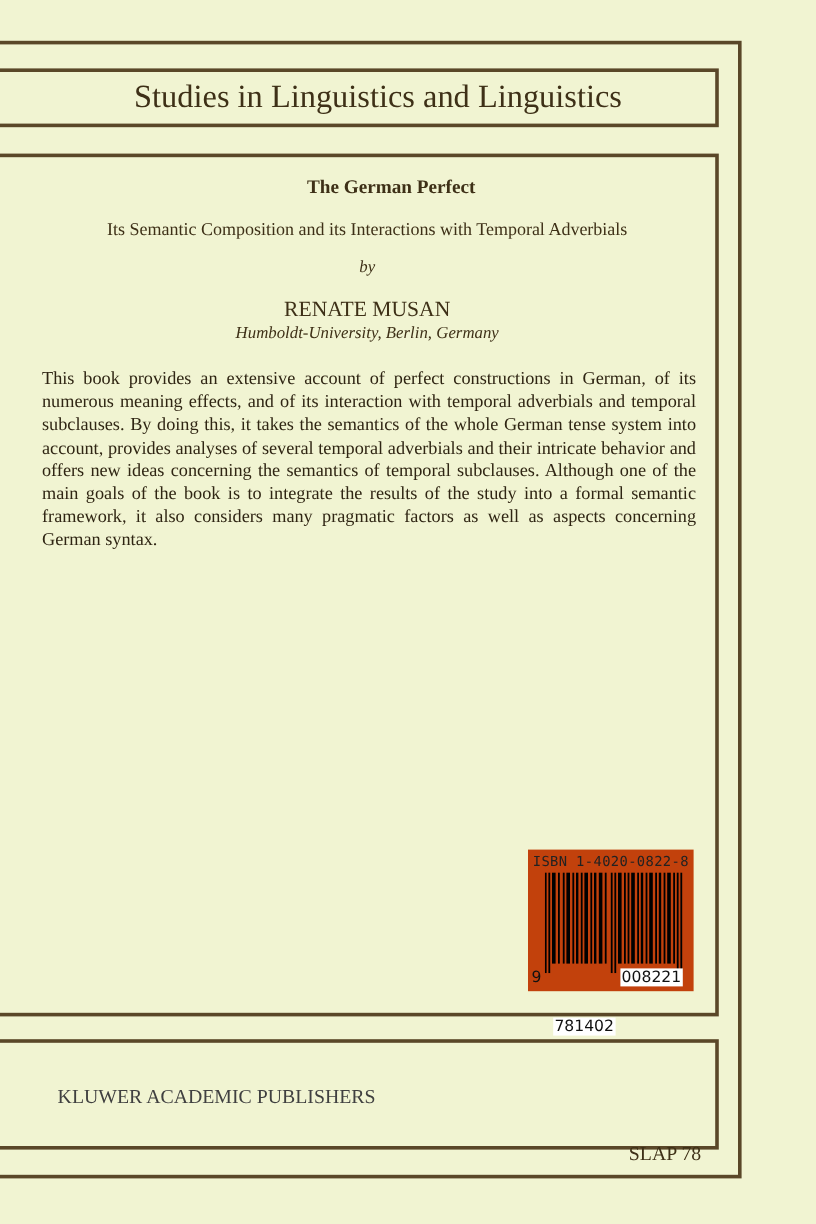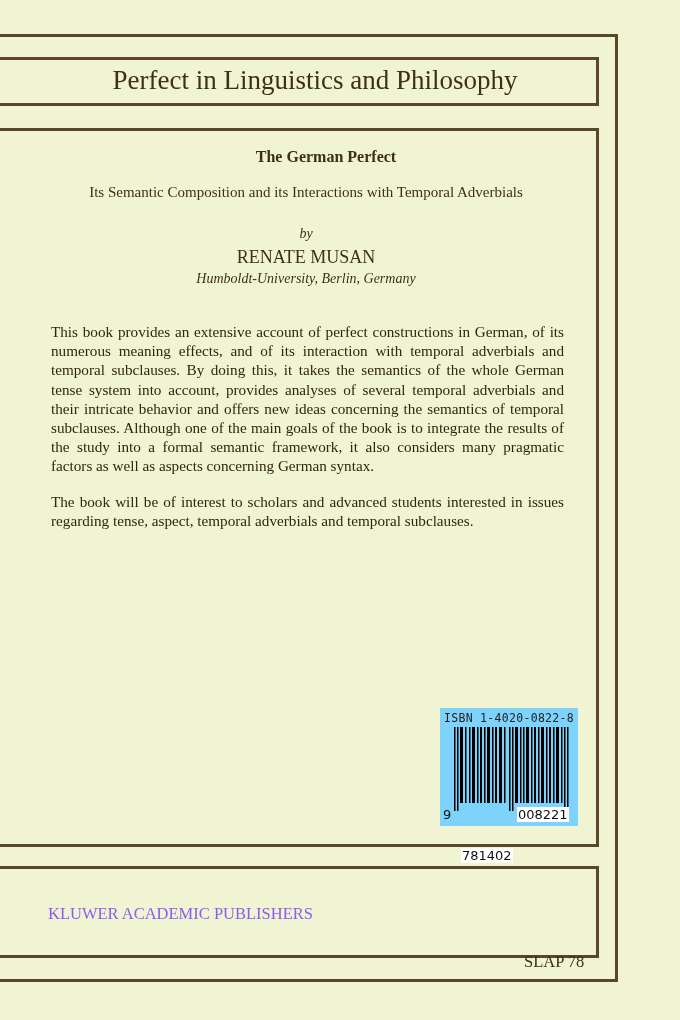"Perfect in Linguistics and Philosophy" div { text: Perfect in Linguistics and Philosophy -> Studies in Linguistics and Linguistics }
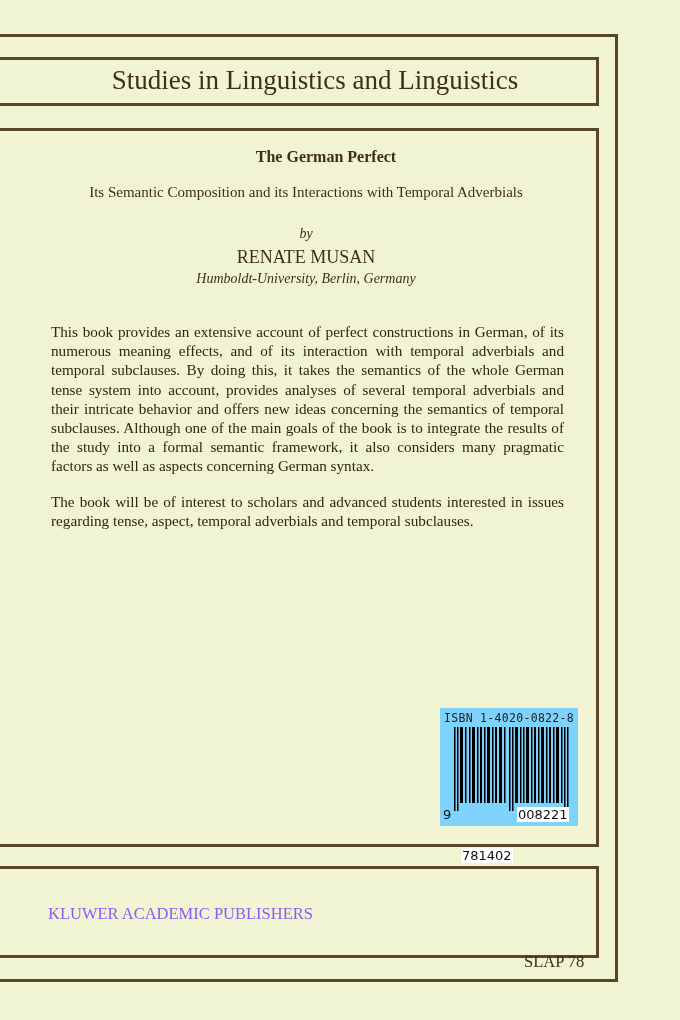"by" #by-line { top: 226px -> 216px }
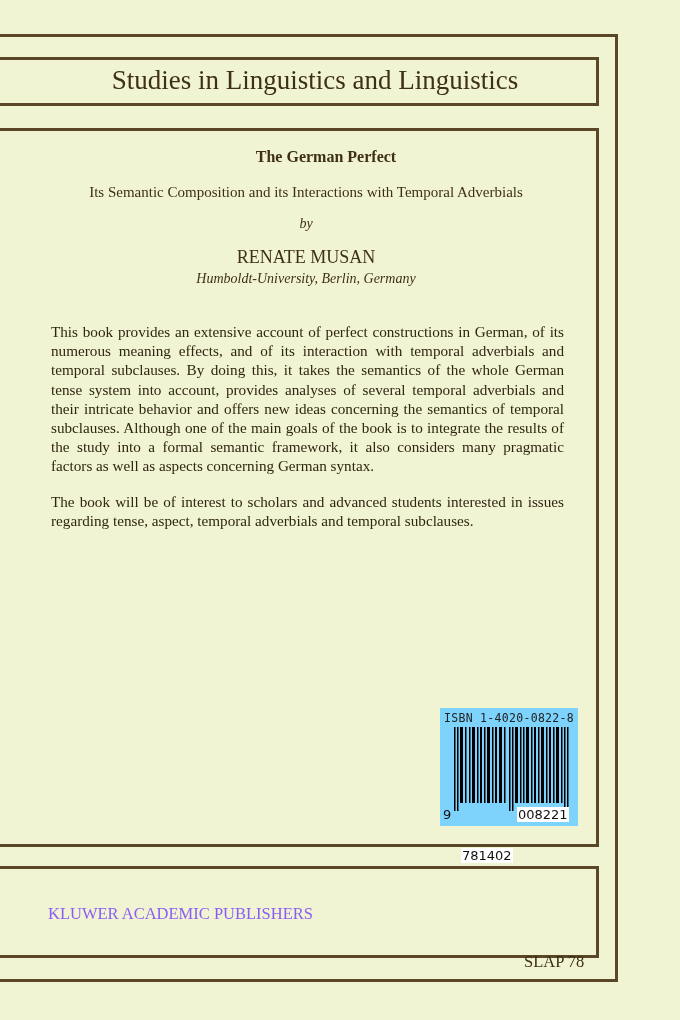"This book provides an extensive" #blurb p { margin: 16px -> 0 }
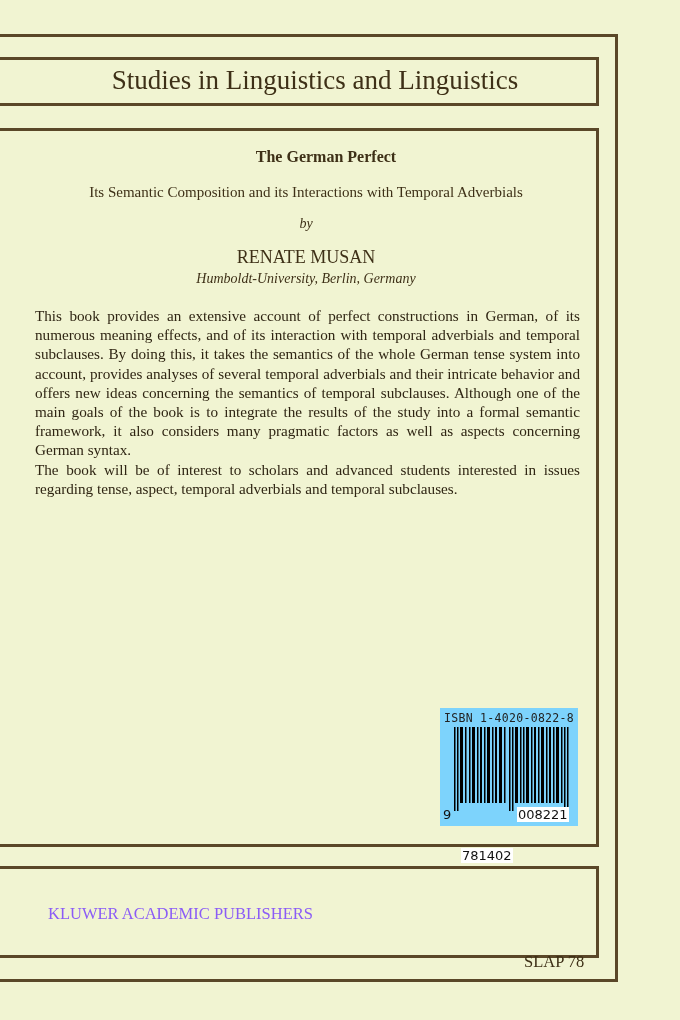"The book will be of" p { html: <p>The book will be of interest to scholars and advanced students interested in issues regarding tense, aspect, temporal adverbials and temporal subclauses.</p> -> none }
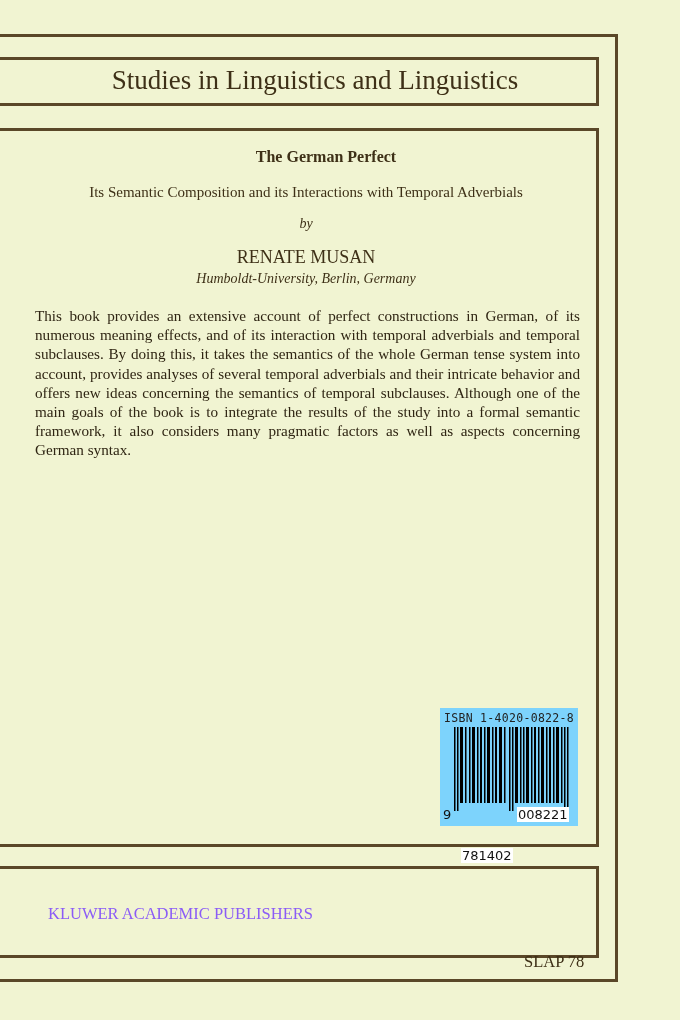"ISBN 1-4020-0822-8" #barcode-block { background: #7dd3fc -> #c2410c }
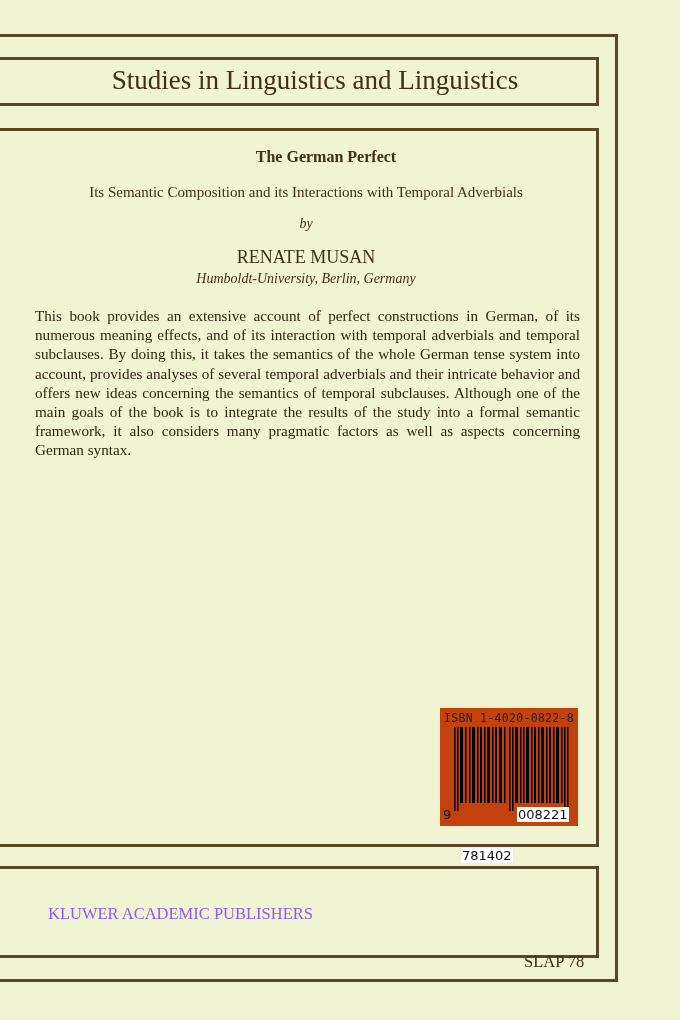"KLUWER ACADEMIC PUBLISHERS" #publisher { color: #8b5cf6 -> #404040 }
